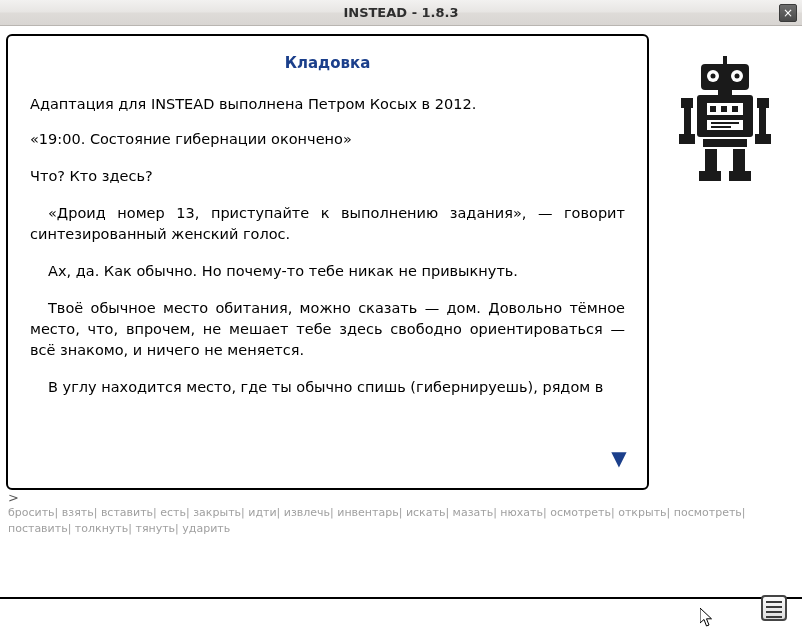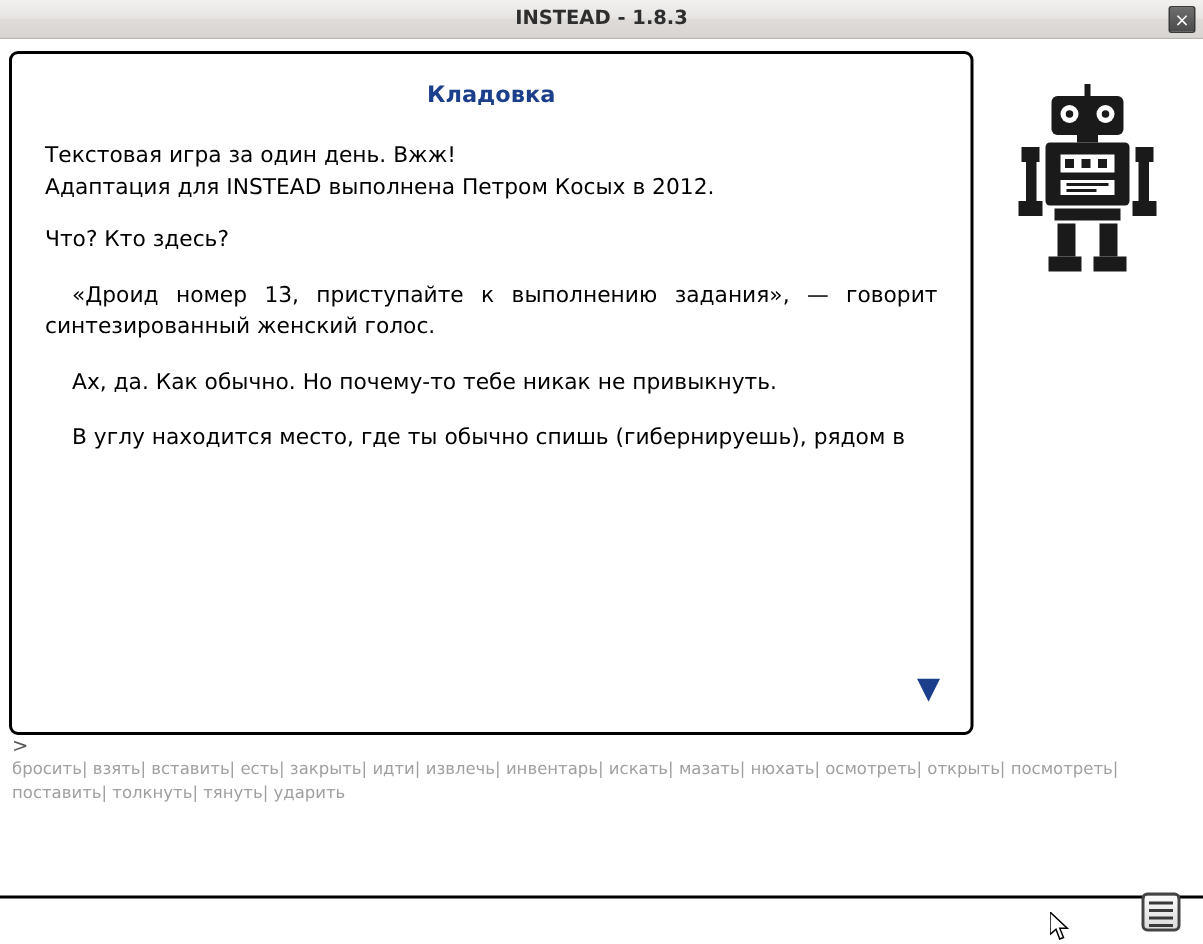"Текстовая игра за один день." span.story-line { html: <span>Текстовая игра за один день. Вжж!</span> -> none }
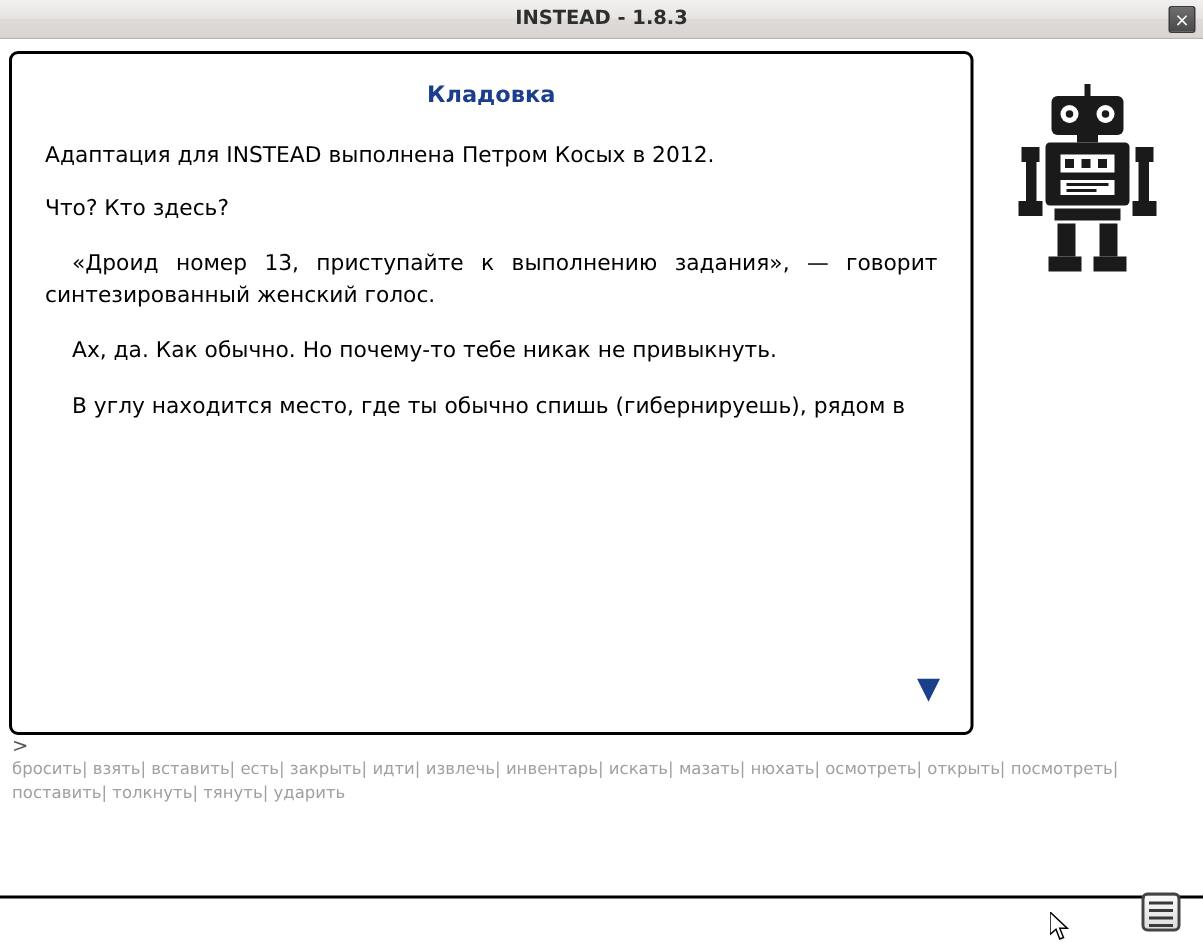"«19:00. Состояние гибернации окончено»" p.story-p { html: none -> <p>«19:00. Состояние гибернации окончено»</p> }
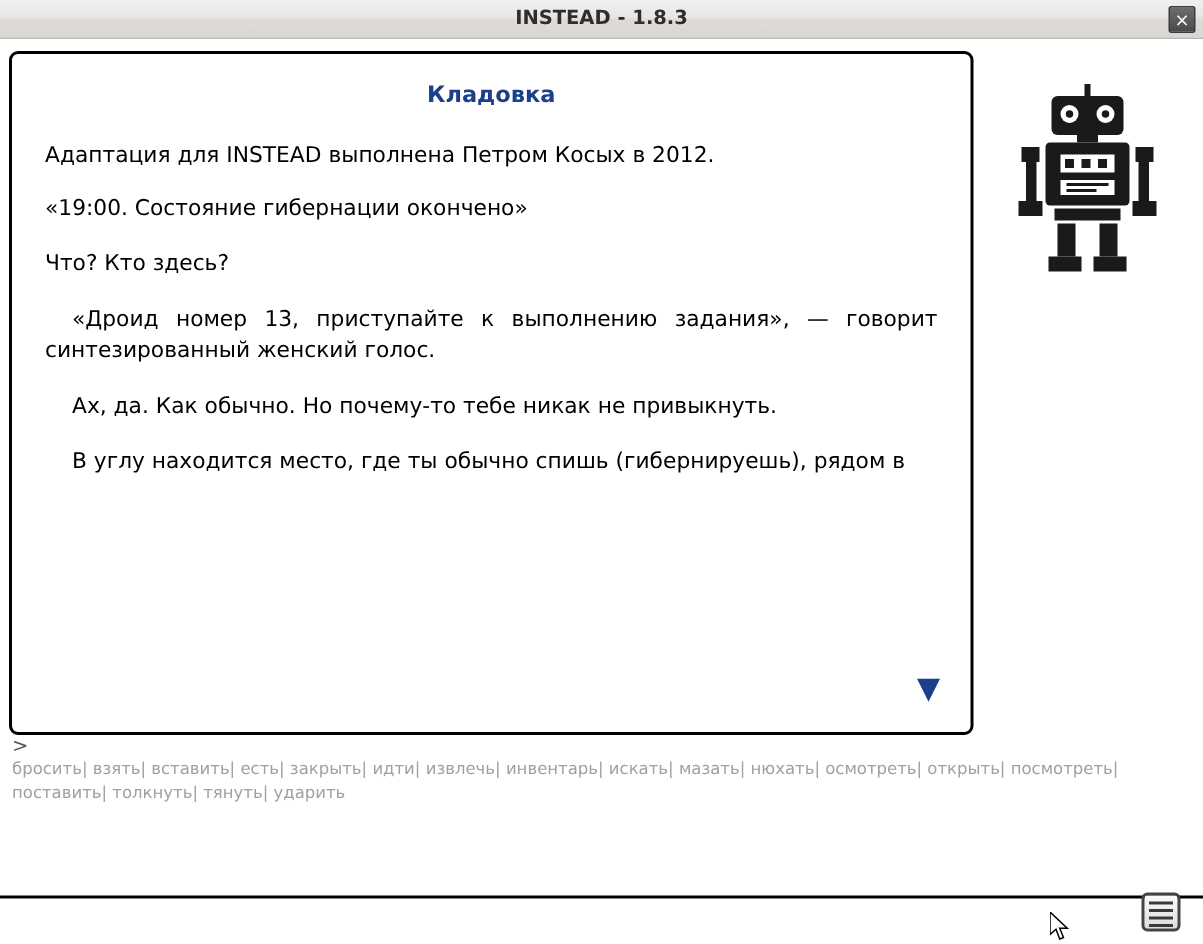"Твоё обычное место обитания, можно" p.story-p { html: none -> <p>Твоё обычное место обитания, можно сказать — дом. Довольно тёмное место, что, впрочем, не мешает тебе здесь свободно ориентироваться — всё знакомо, и ничего не меняется.</p> }
